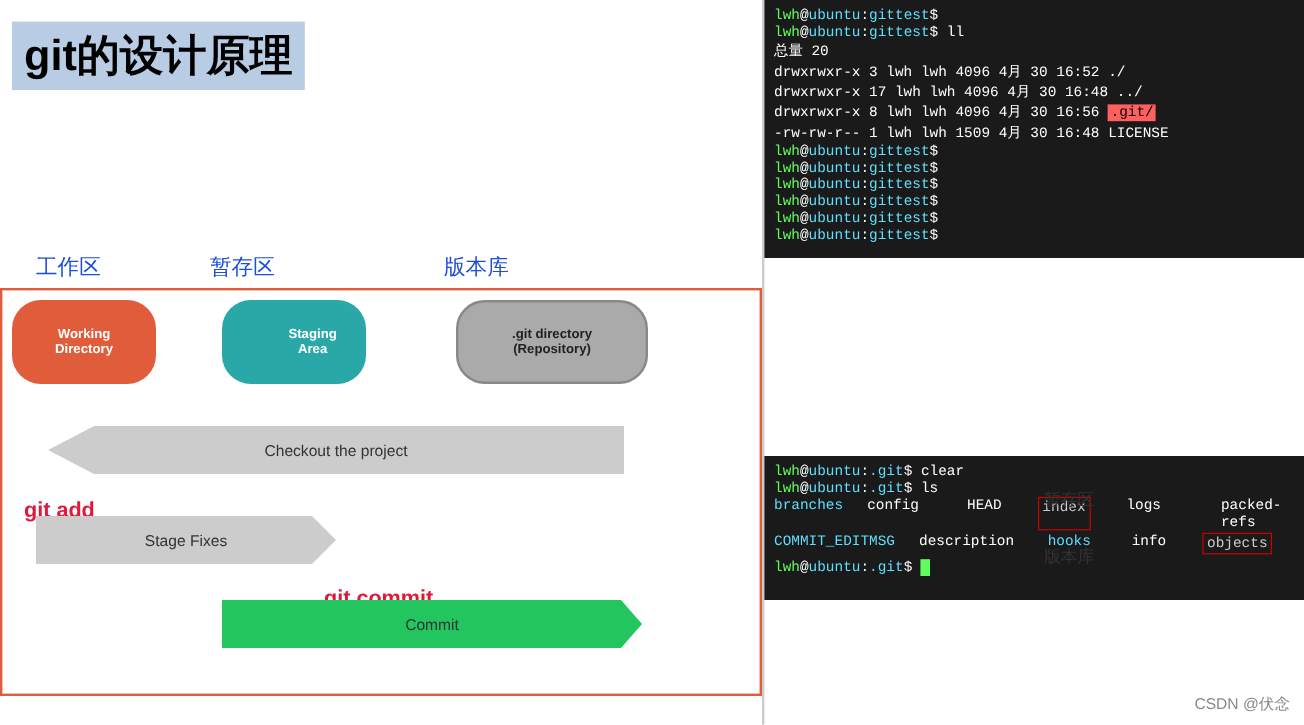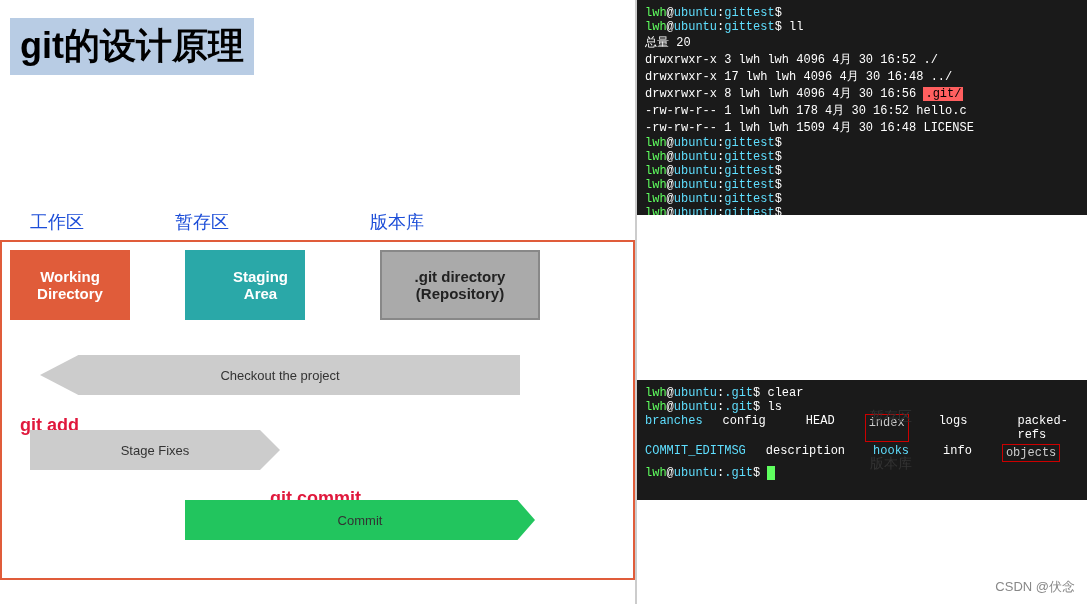"-rw-rw-r-- 1 lwh lwh 178" div { html: <div><span>-rw-rw-r-- 1 lwh lwh 178 4月 30 16:52 hello.c</span></div> -> none }
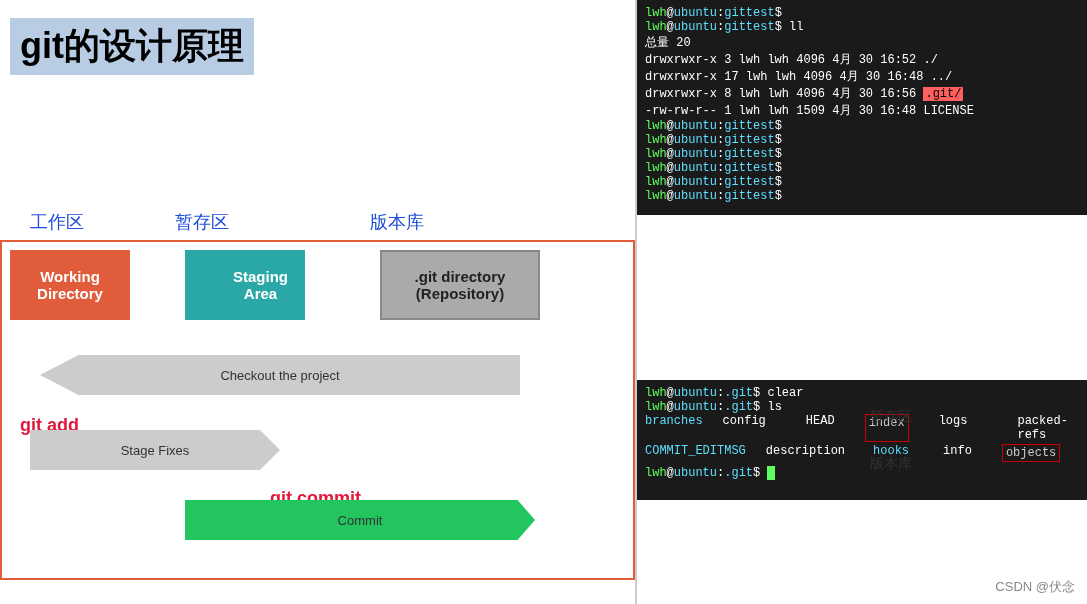"Working" .box { border-radius: none -> 24px; font-size: 15px -> 11px }
